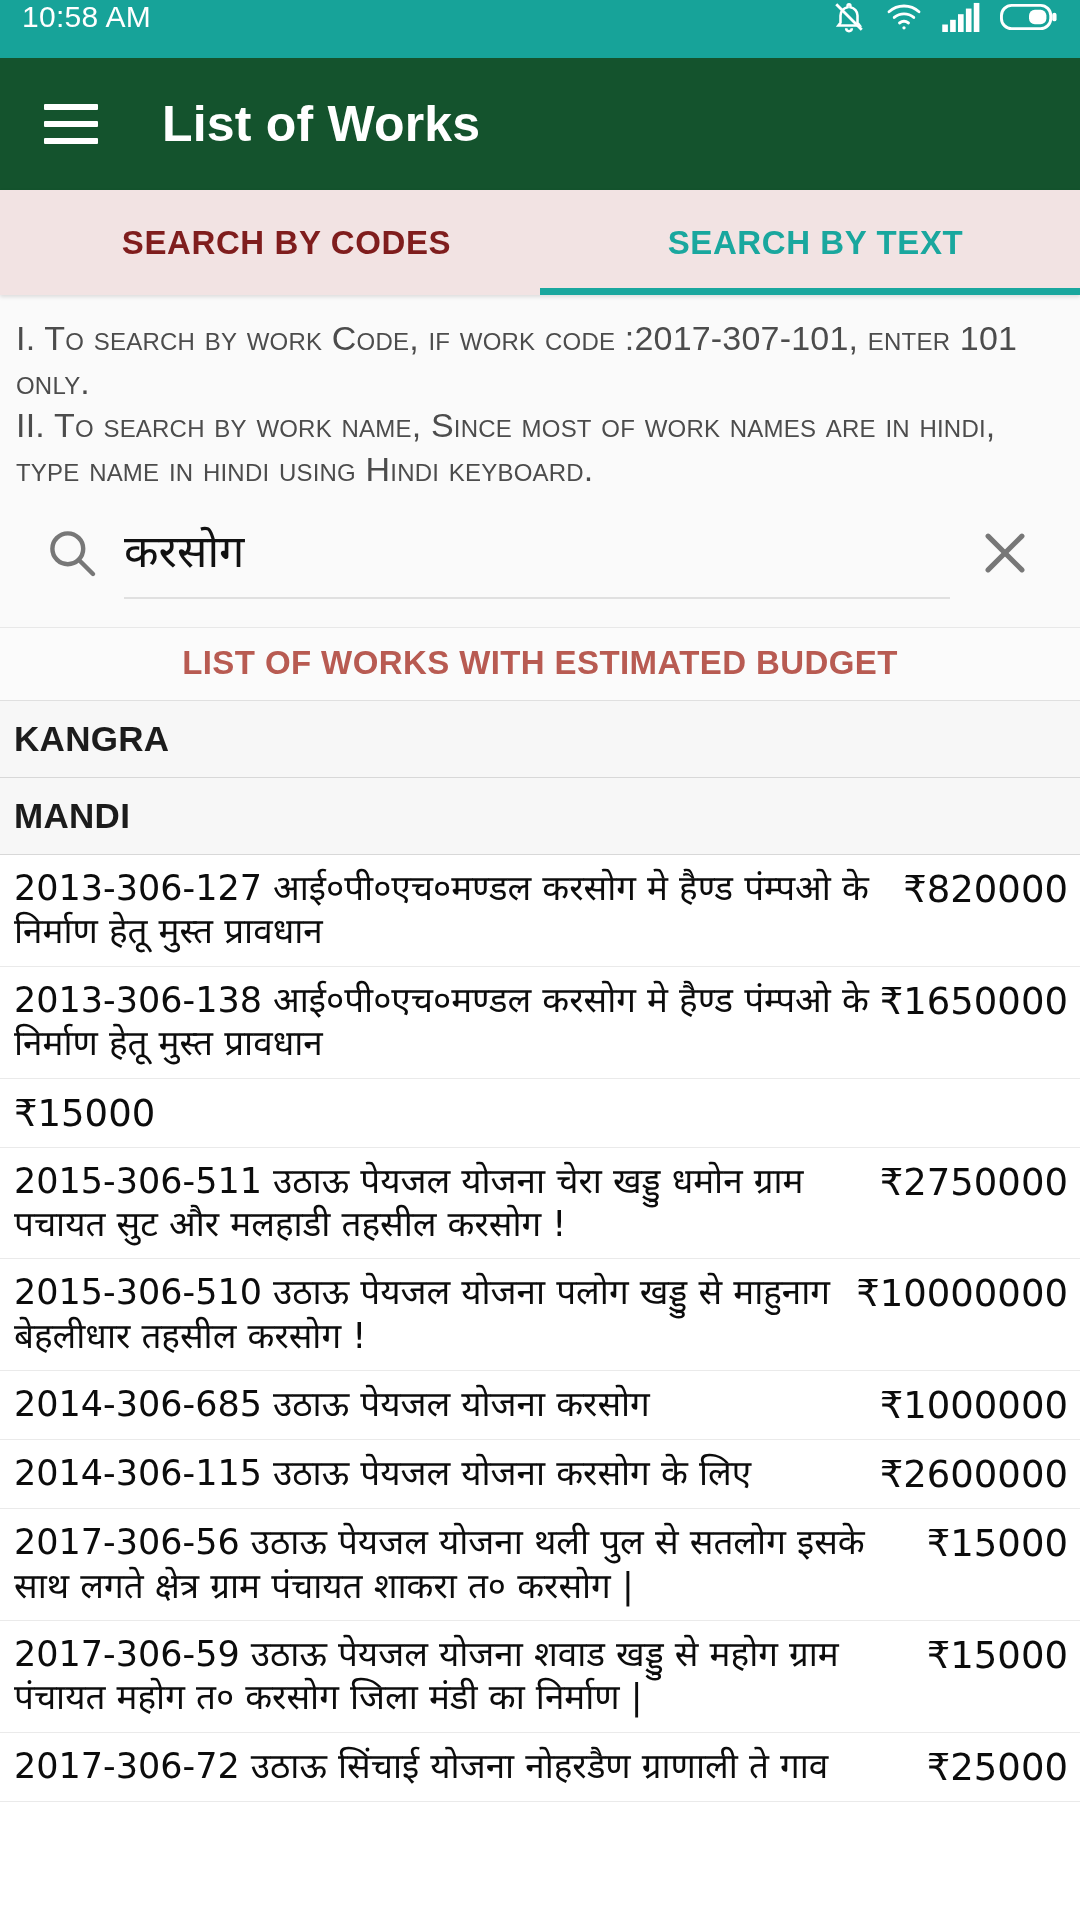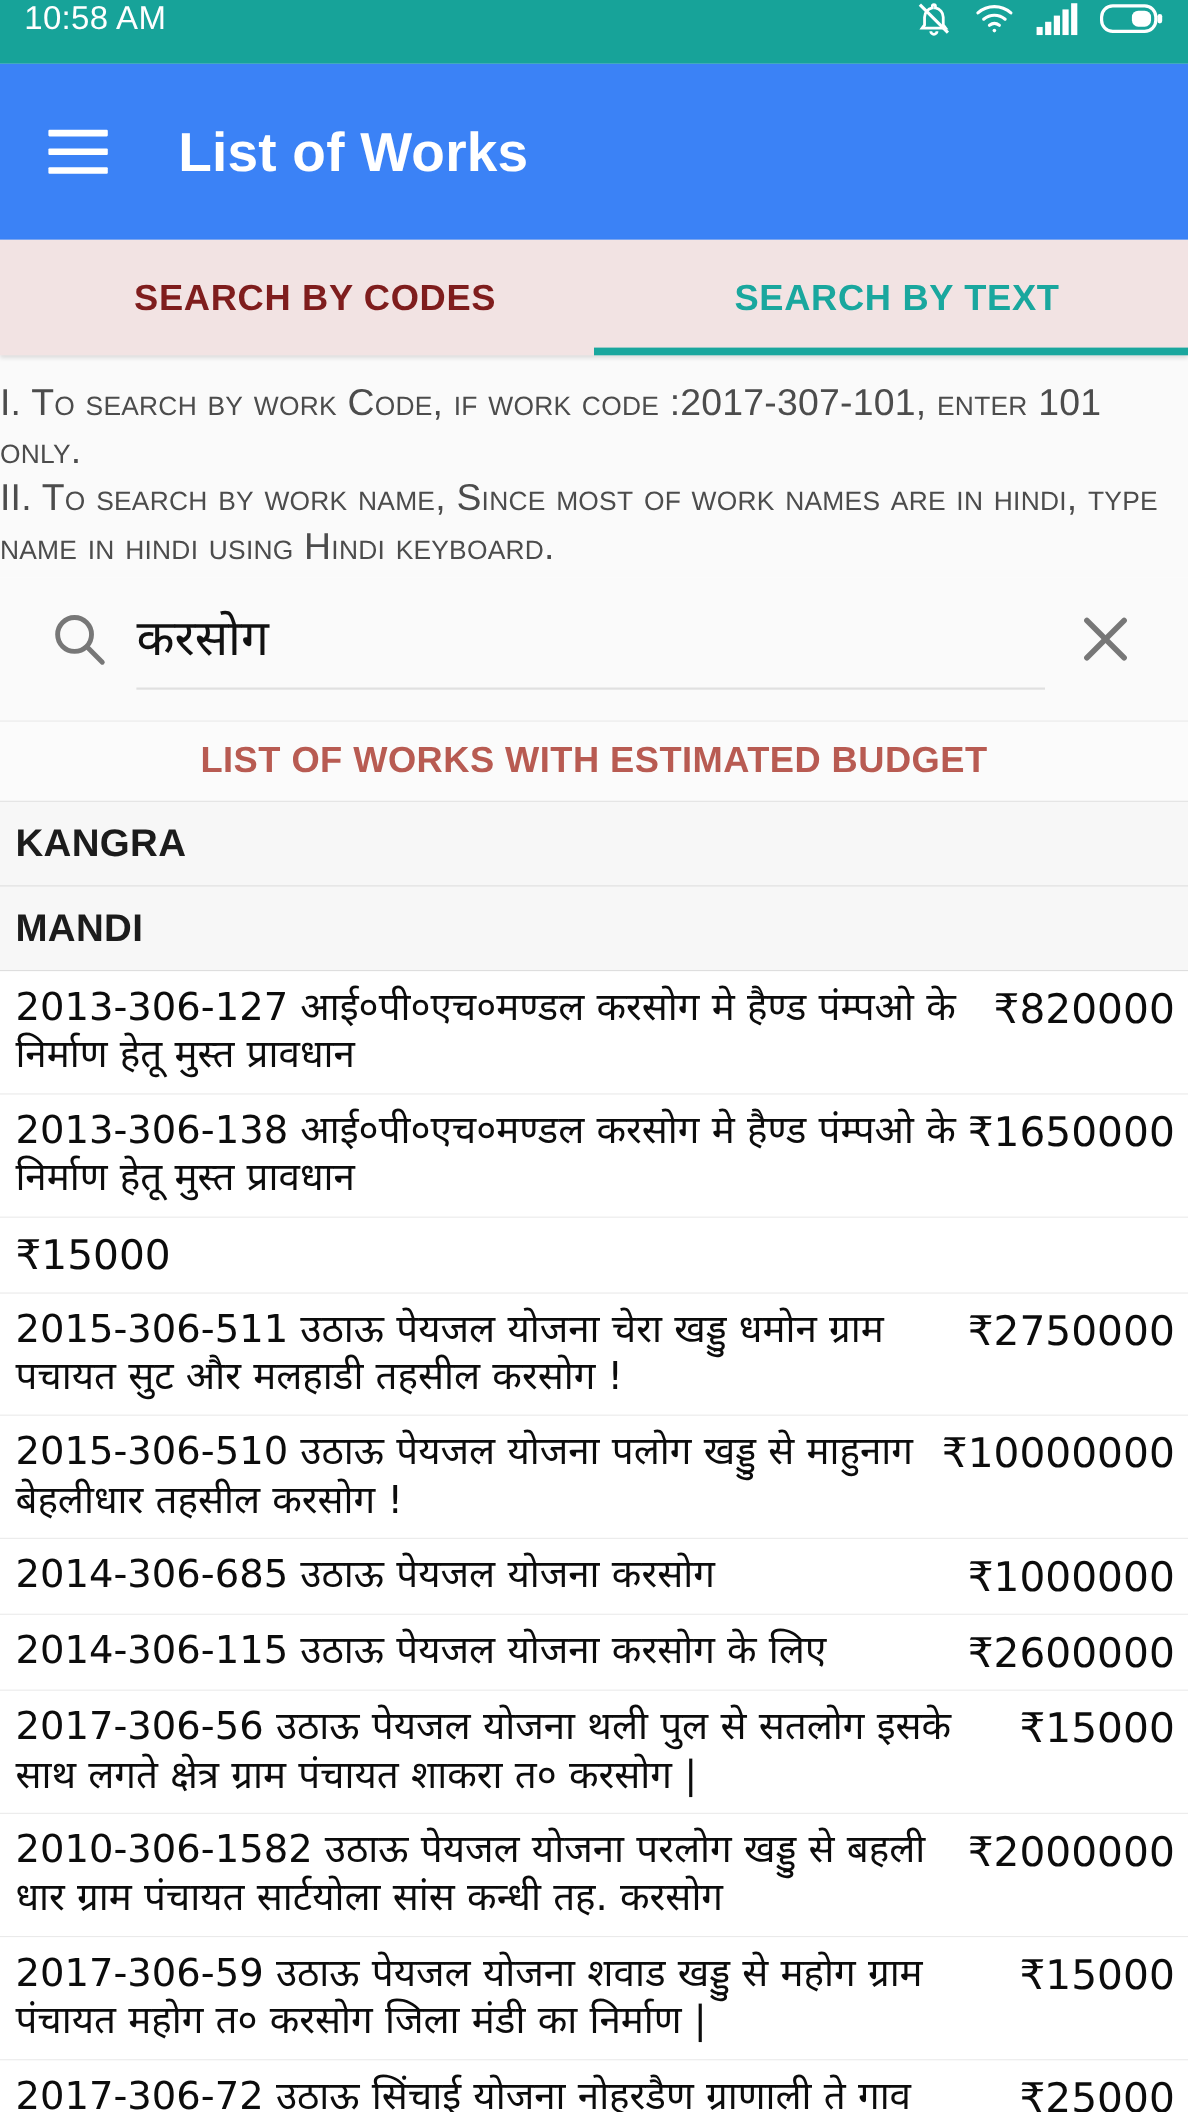"List of Works" .appbar { background: #3b82f6 -> #14532d; height: 160px -> 132px }
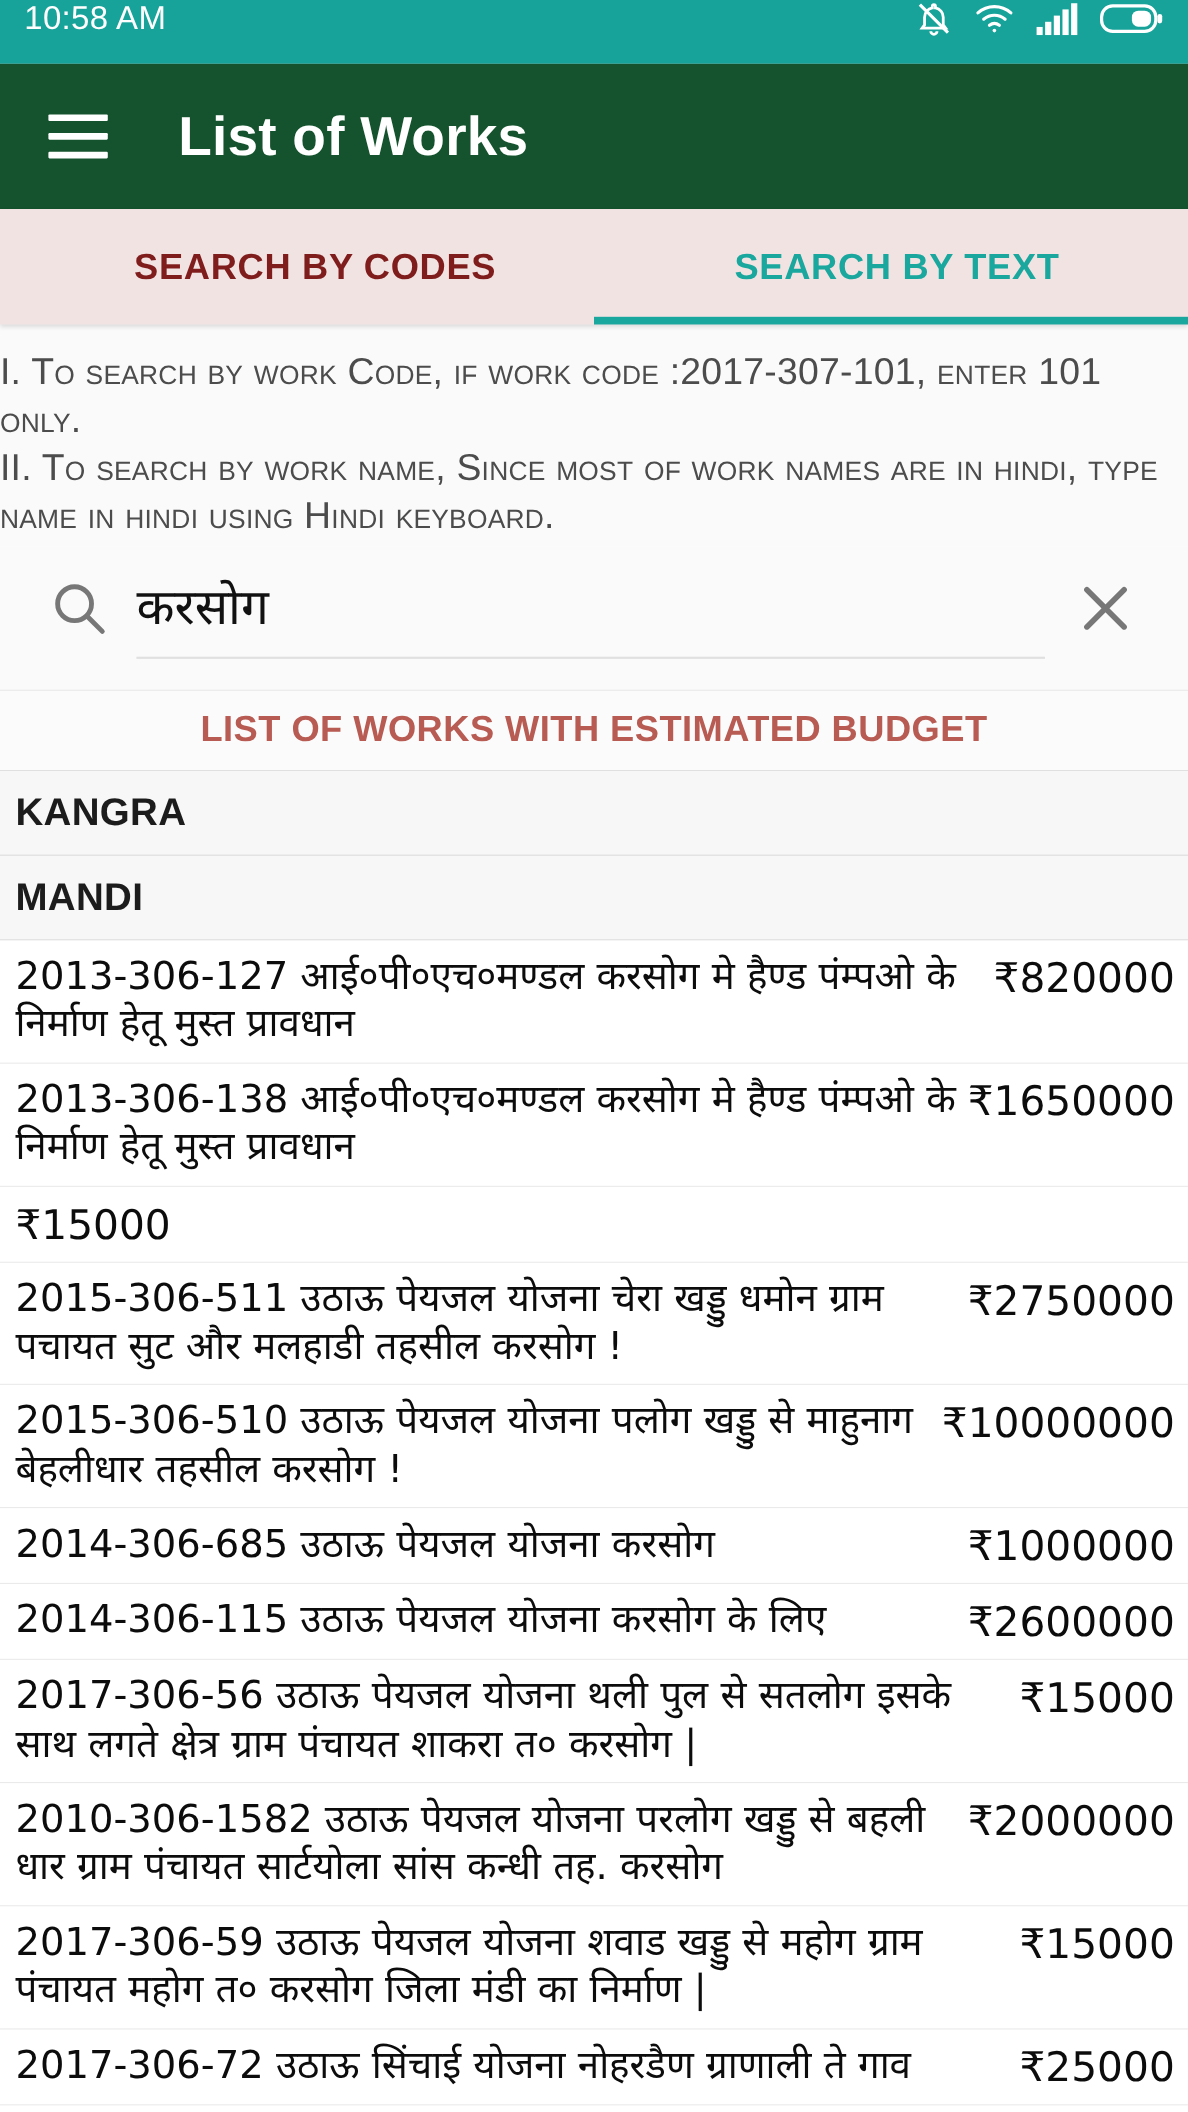"I. To search by work" .instructions { padding: 22px 16px 6px 0 -> 22px 16px 6px 16px }
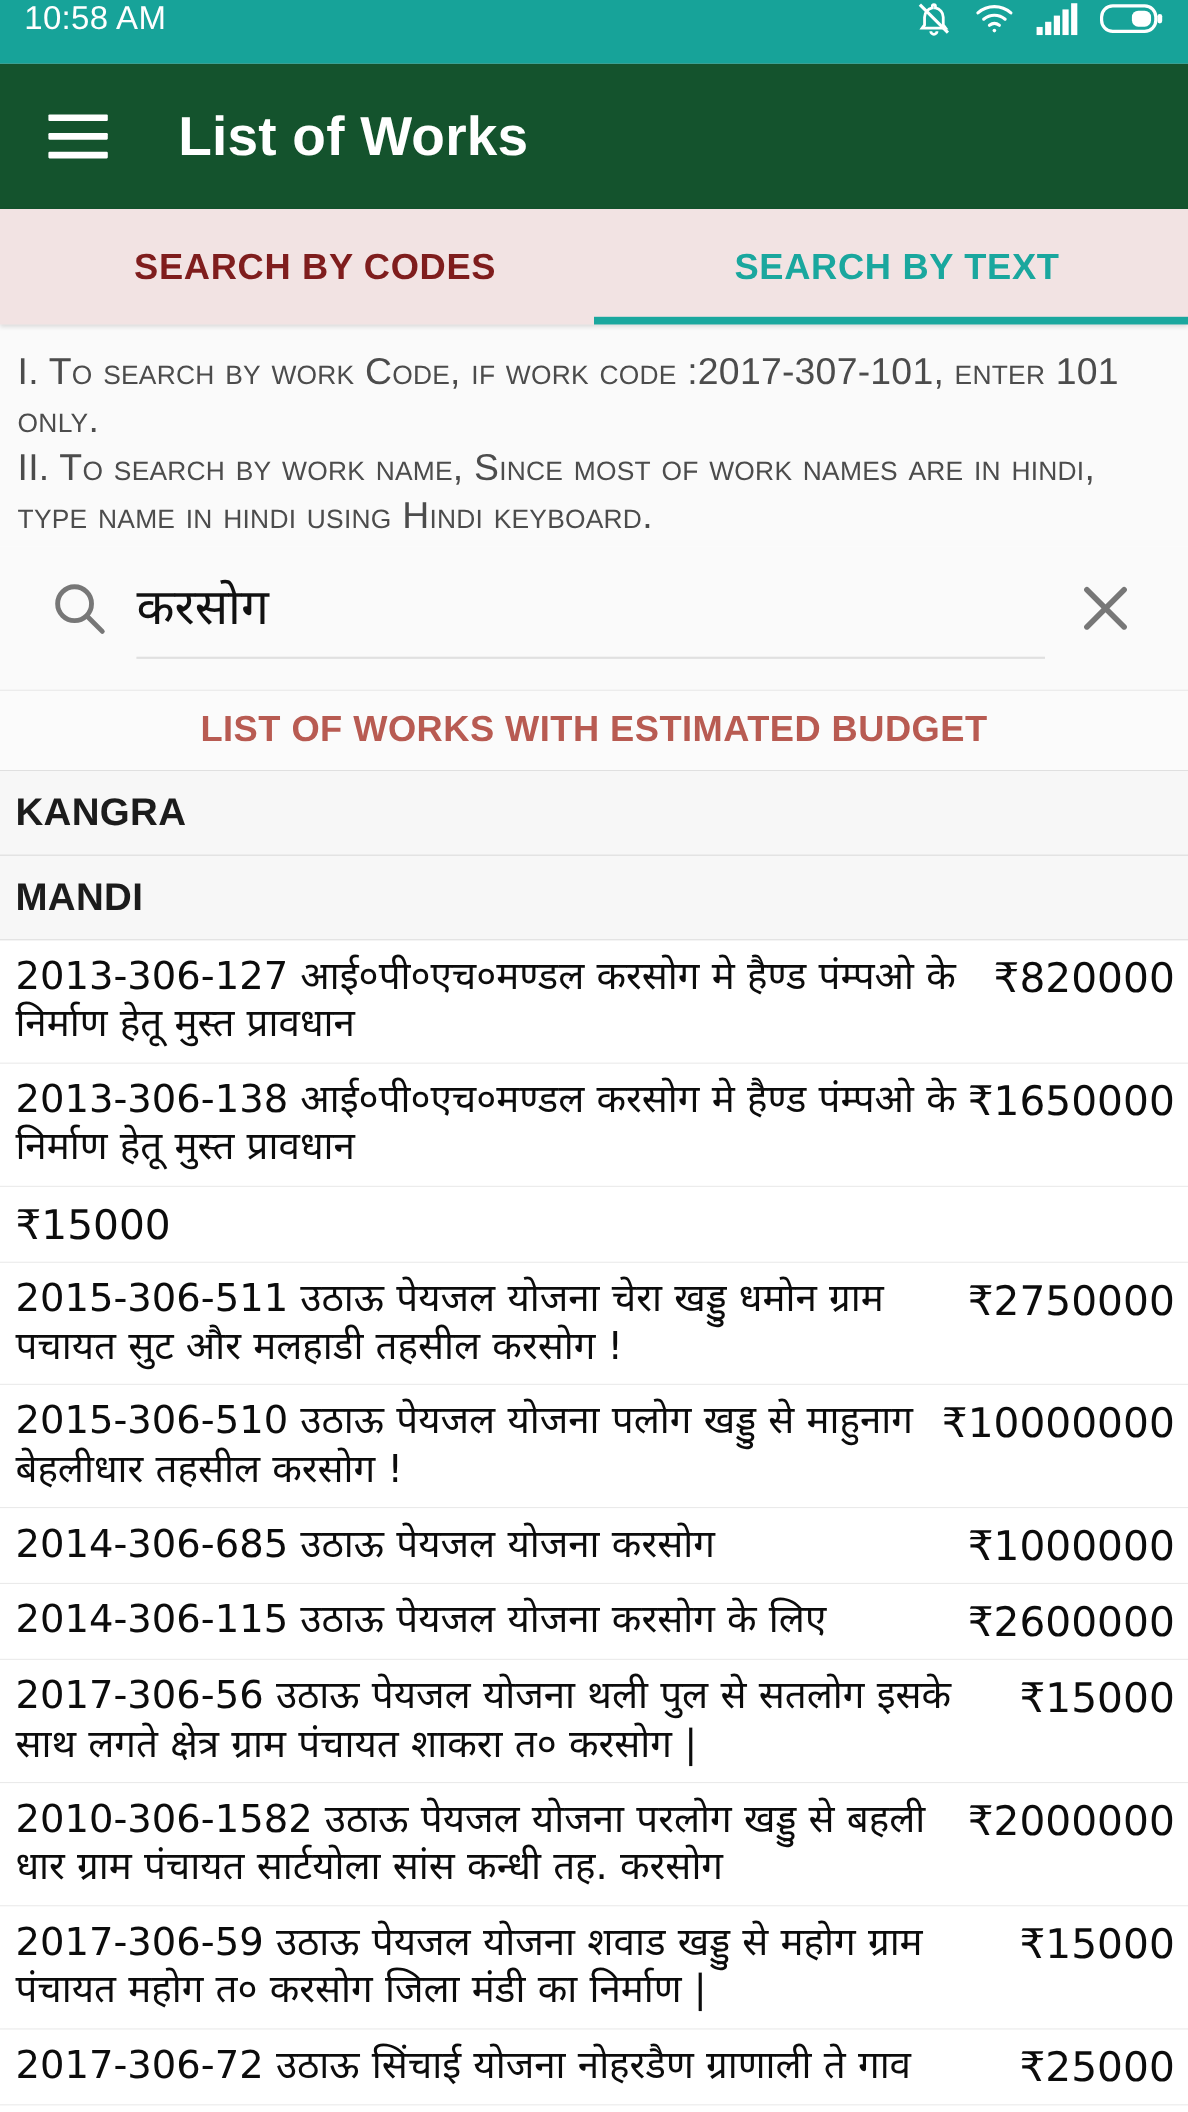"2010-306-1582 उठाऊ पेयजल योजना परलोग" div.row { html: <div> <div>2010-306-1582 उठाऊ पेयजल योजना परलोग खड्डु से बहली धार ग्राम पंचायत सार्टयोला सांस कन्धी तह. करसोग</div> <div>₹2000000</div> </div> -> none }
